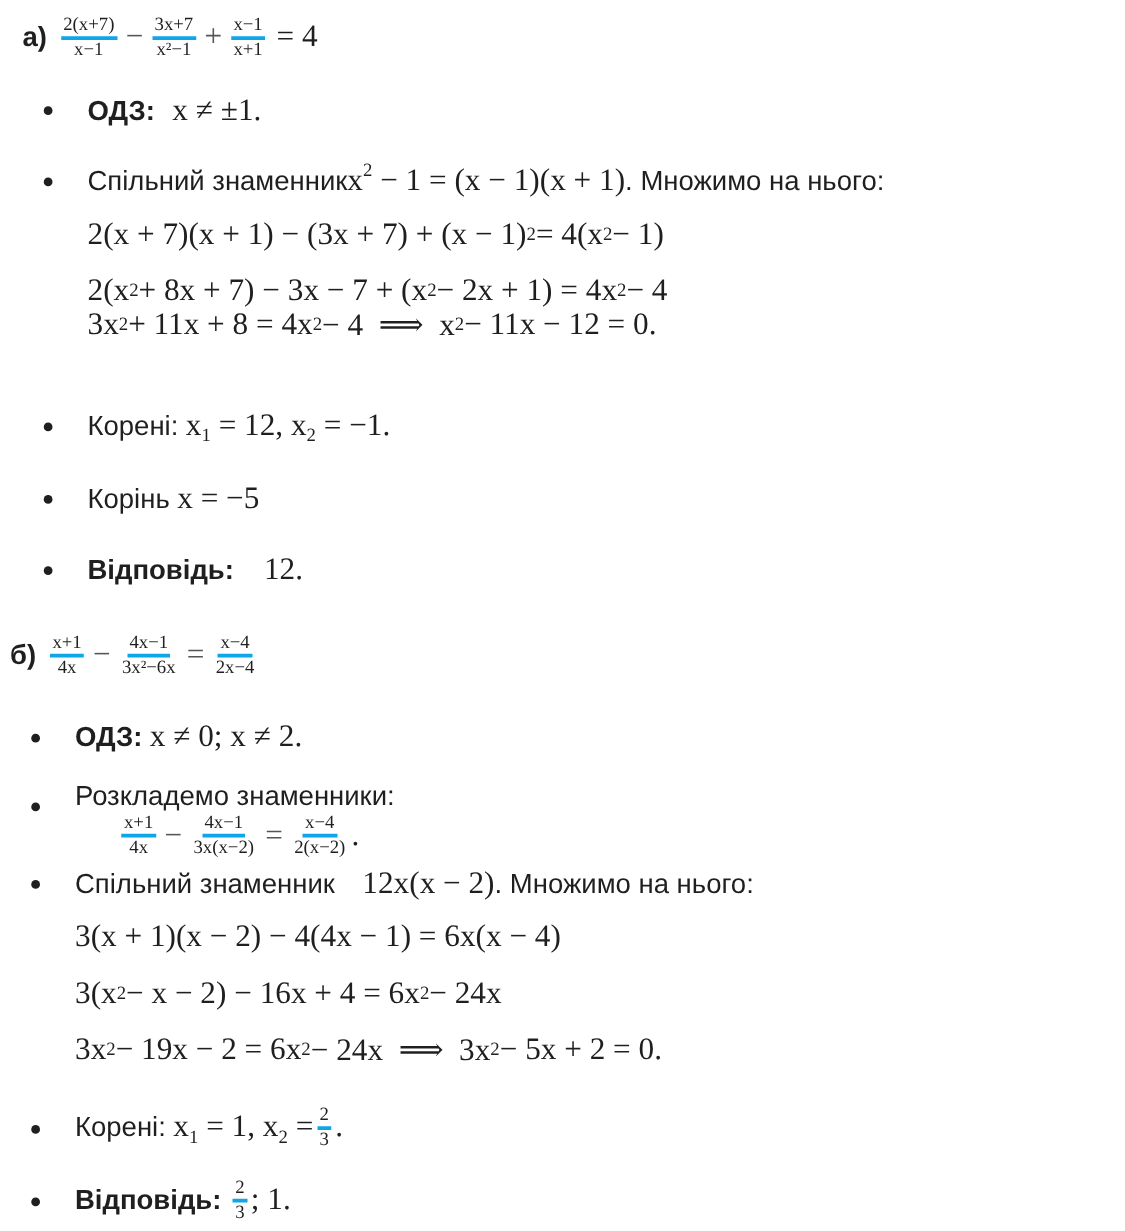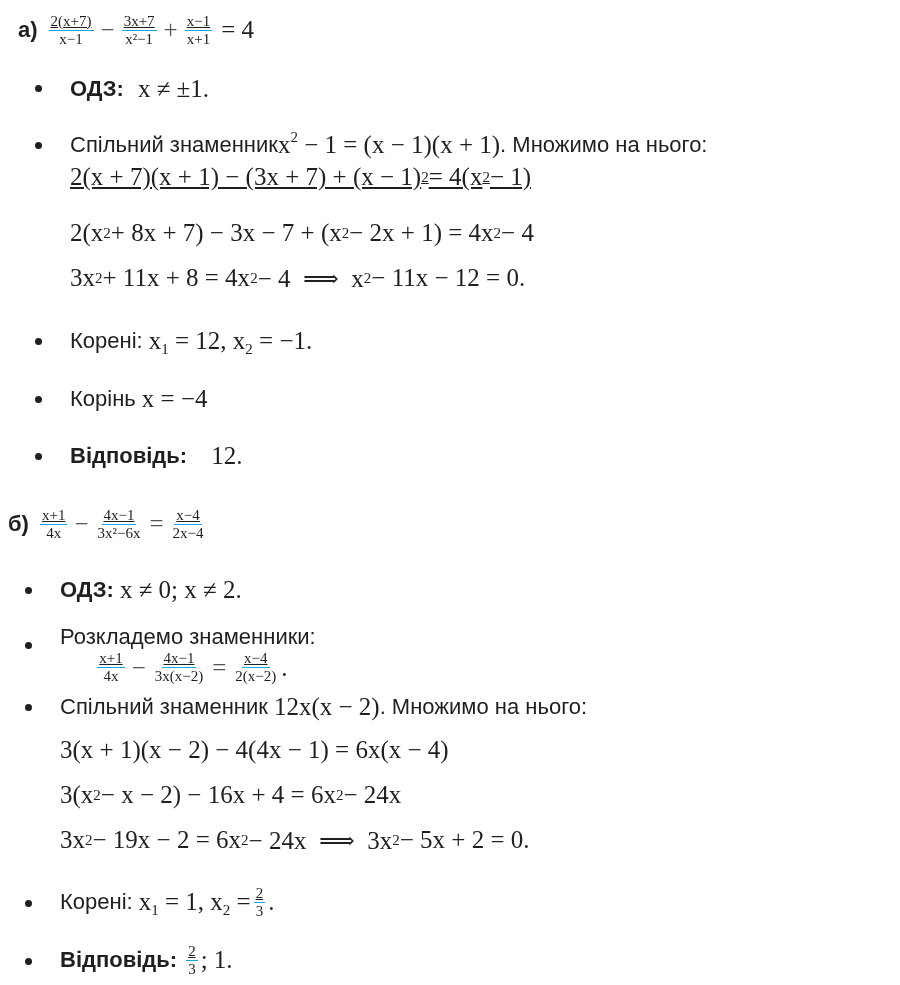"2(x+7)" .frac .num { border-bottom: 1px solid #0ea5e9 -> 3px solid #0ea5e9; text-decoration: underline -> none }
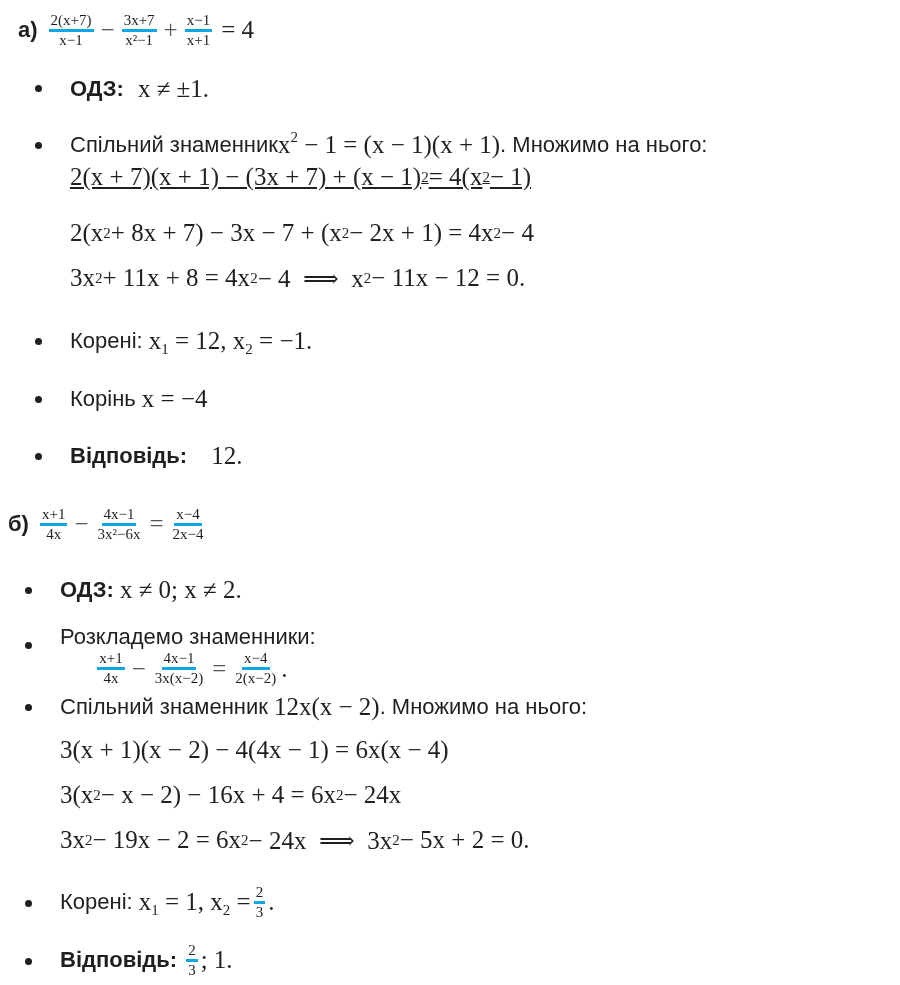"2(x + 7)(x + 1)" div.row { text-decoration: underline -> none; top: 159px -> 170px }
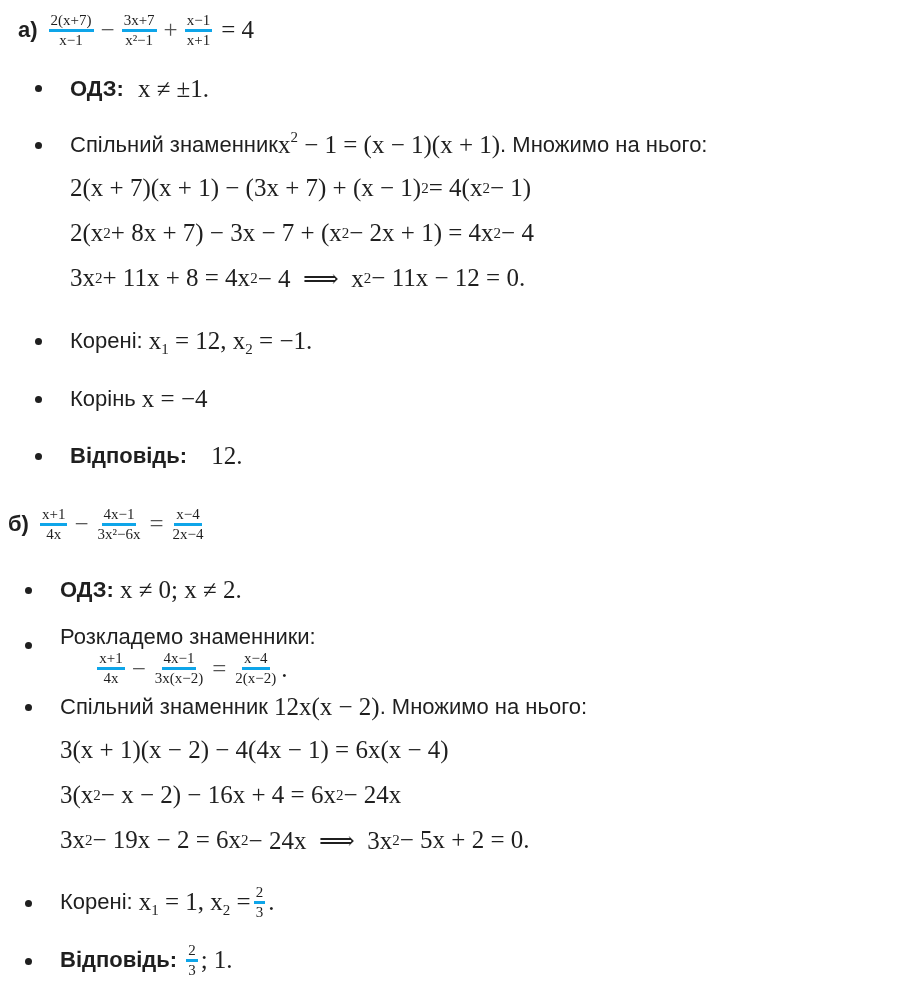"3x + 11x + 8" div.row { top: 260px -> 242px }
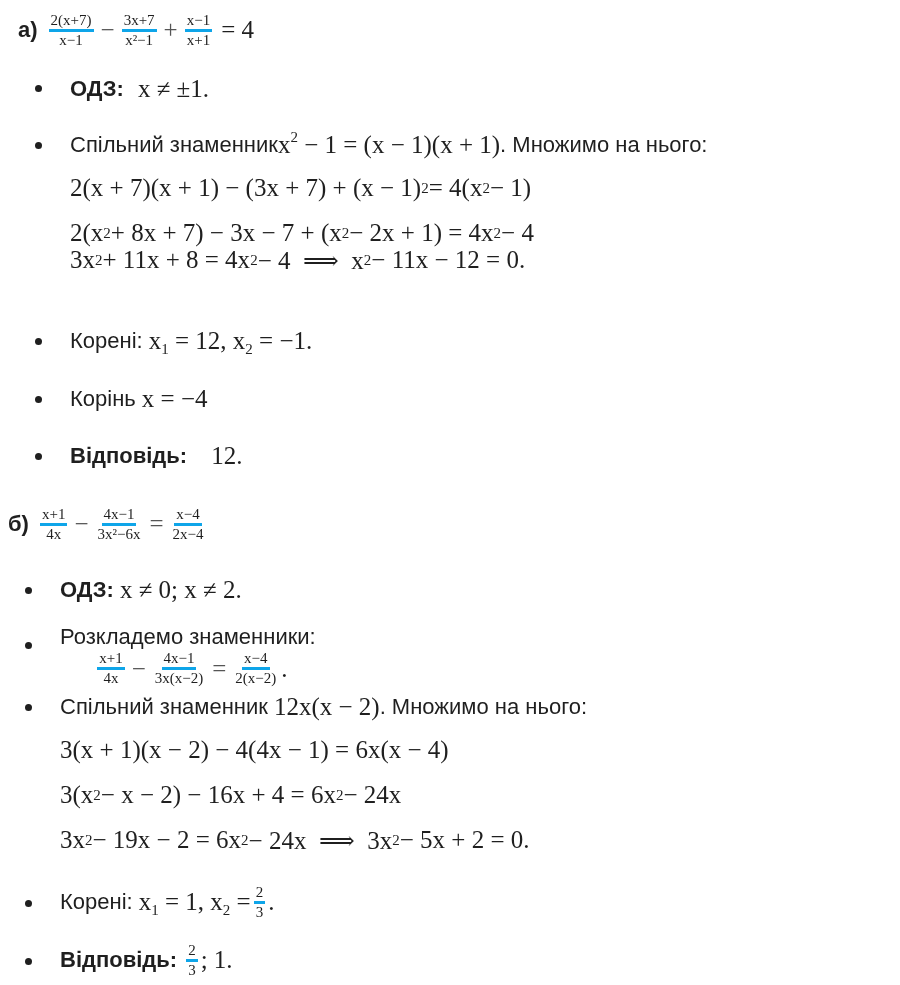"x = −4" span.m { text: 4 -> 5 }
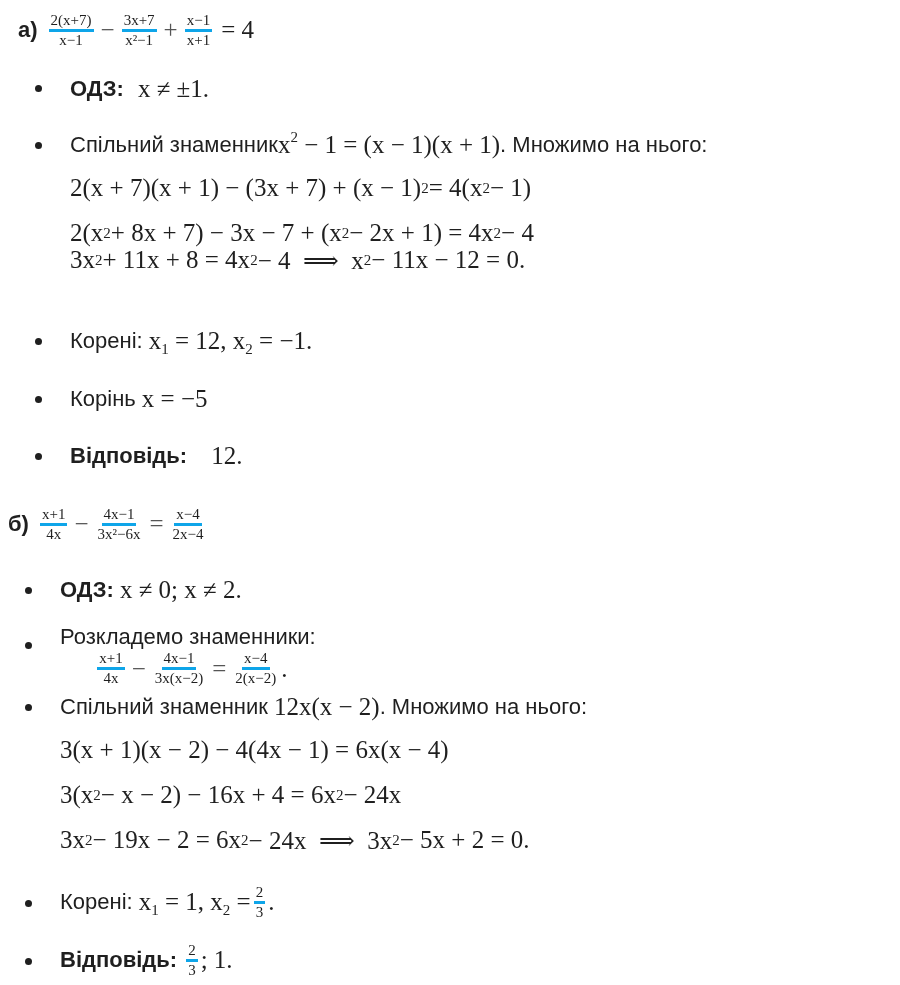"12x(x − 2)" span.m { margin-left: 6px -> 22px }
